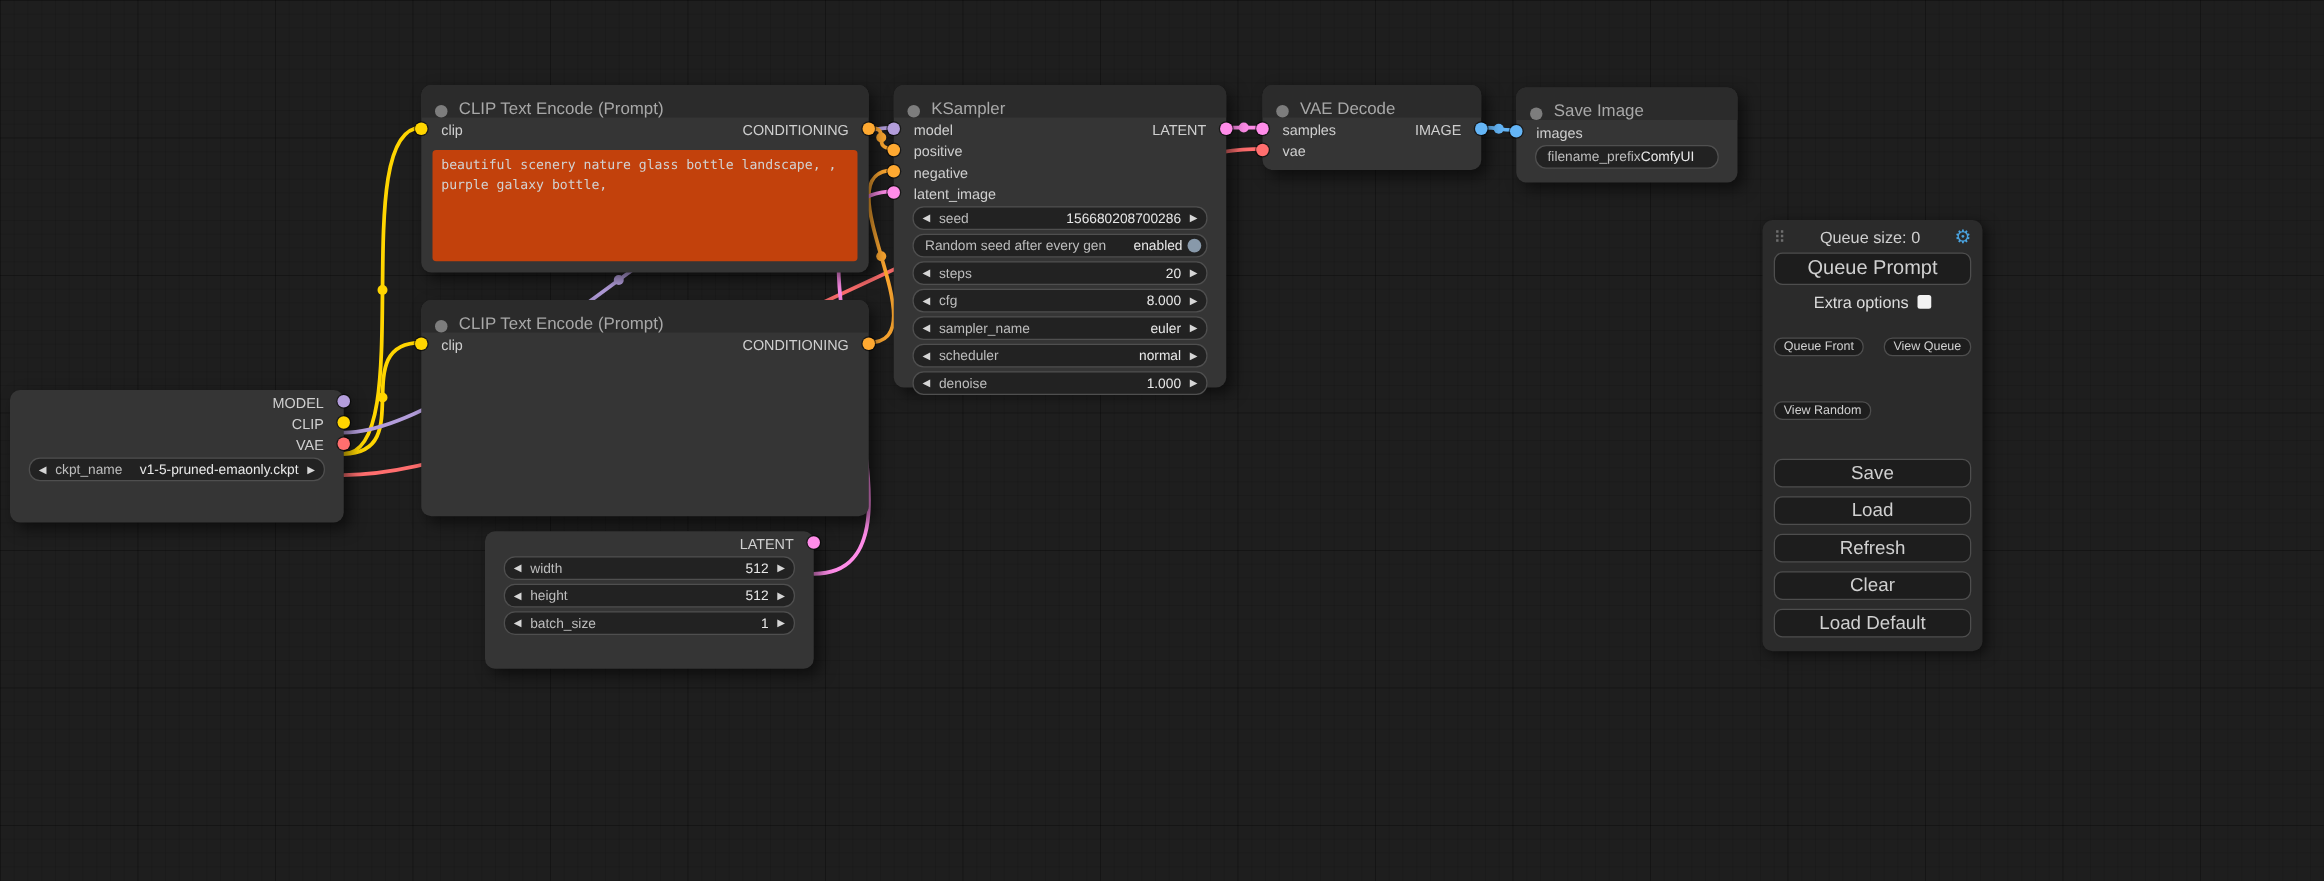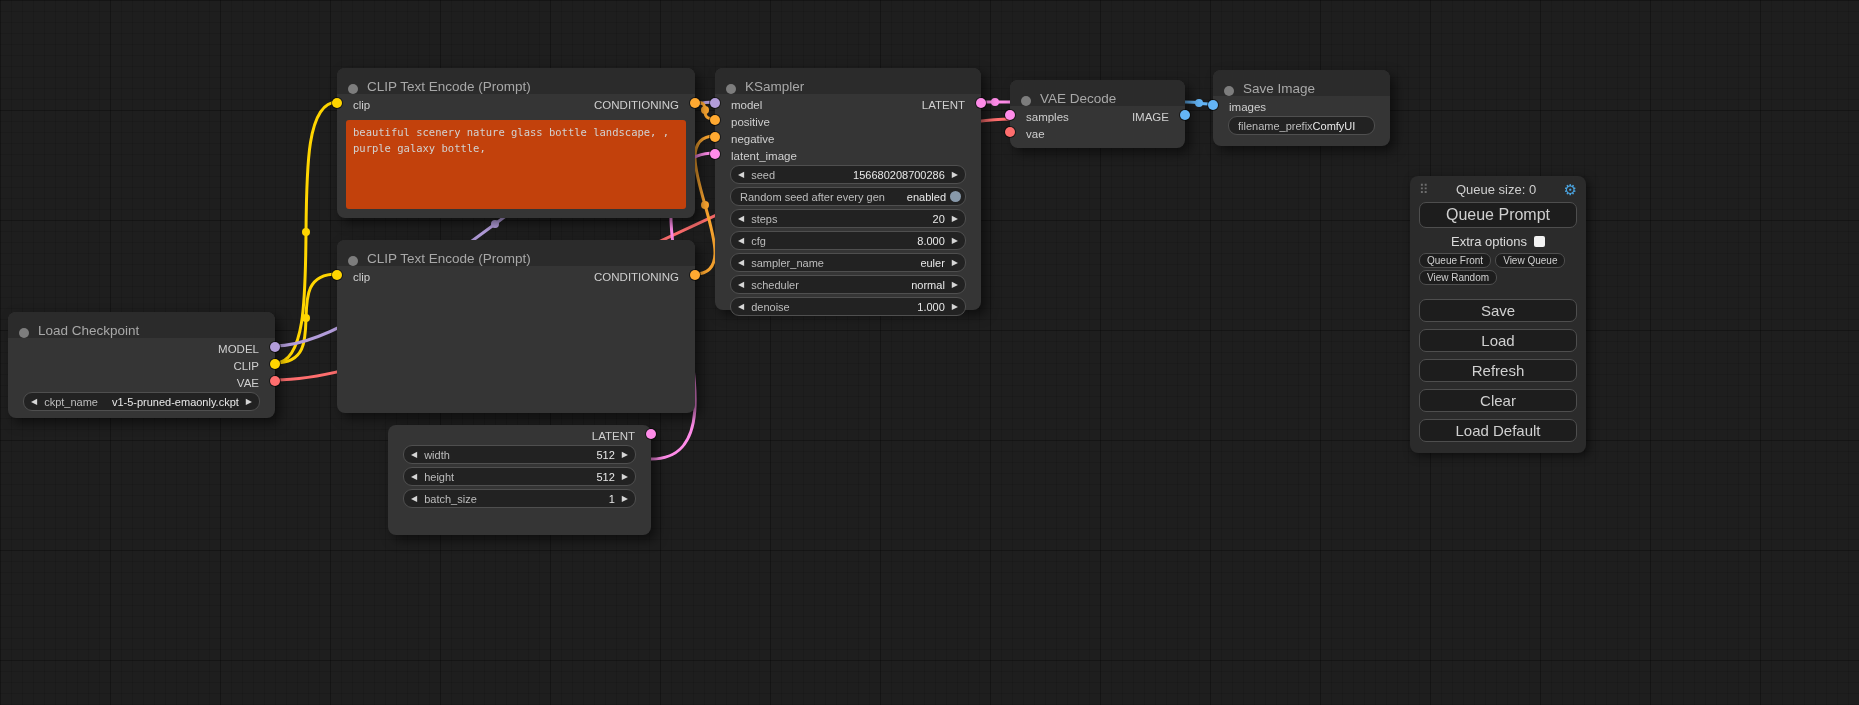"VAE Decode" div.node { top: 80px -> 68px }
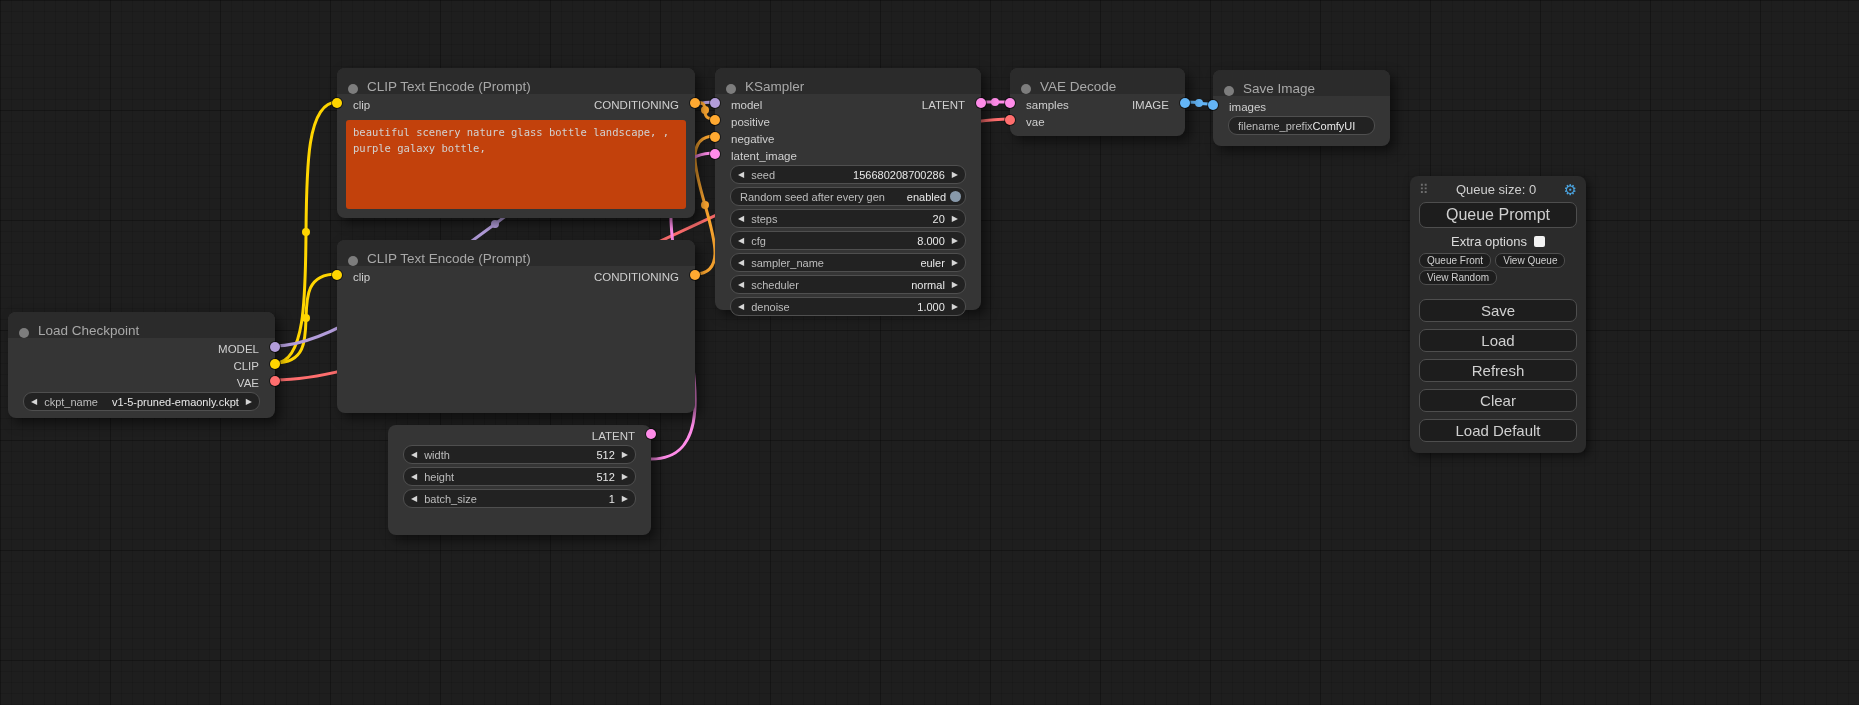"Queue Front" .small-row { justify-content: flex-start -> space-between; margin: 1px 0 -> 18px 0 }
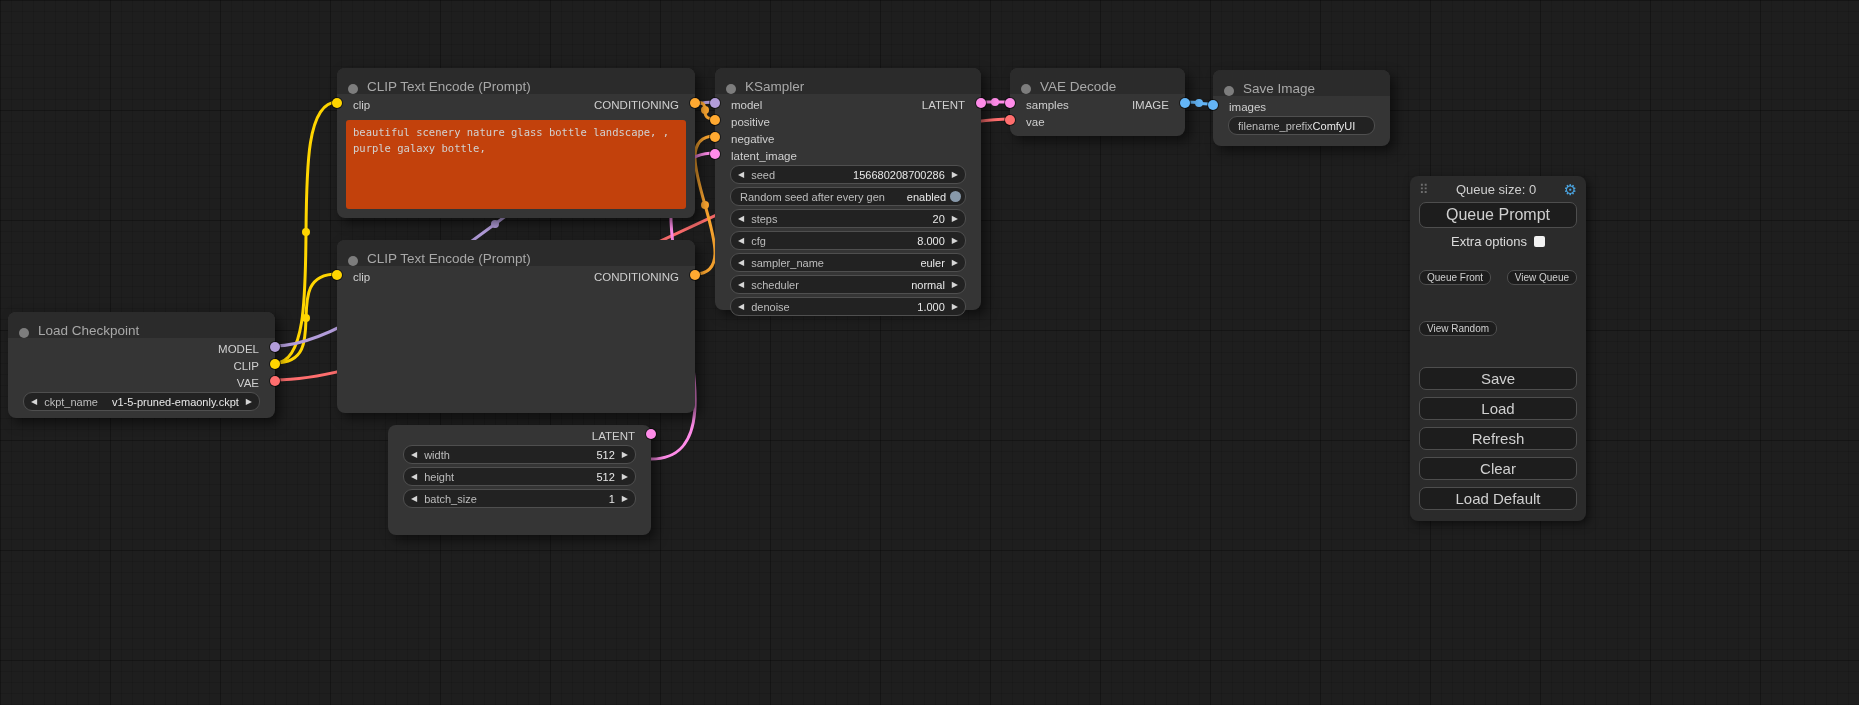"Load Checkpoint" div.node-title { html: <div> <span></span> <span>Load Checkpoint</span> </div> -> none }
